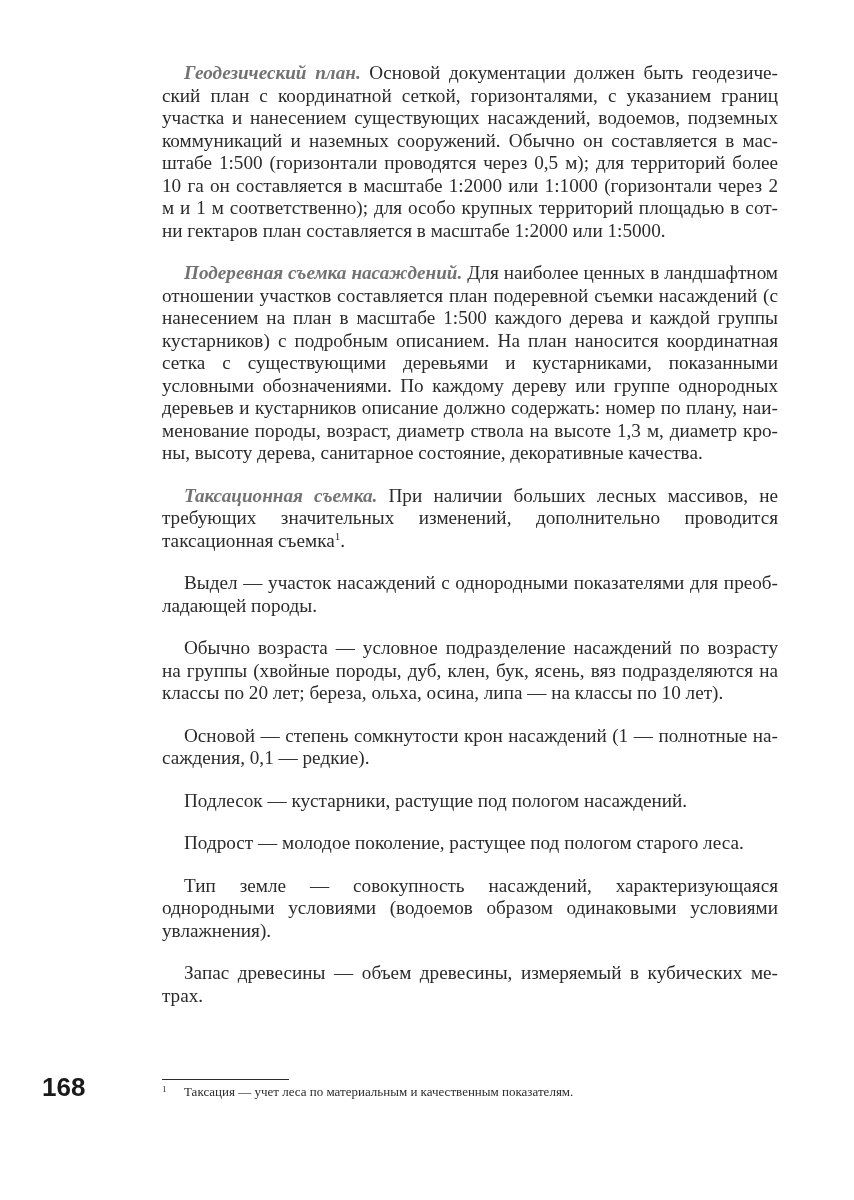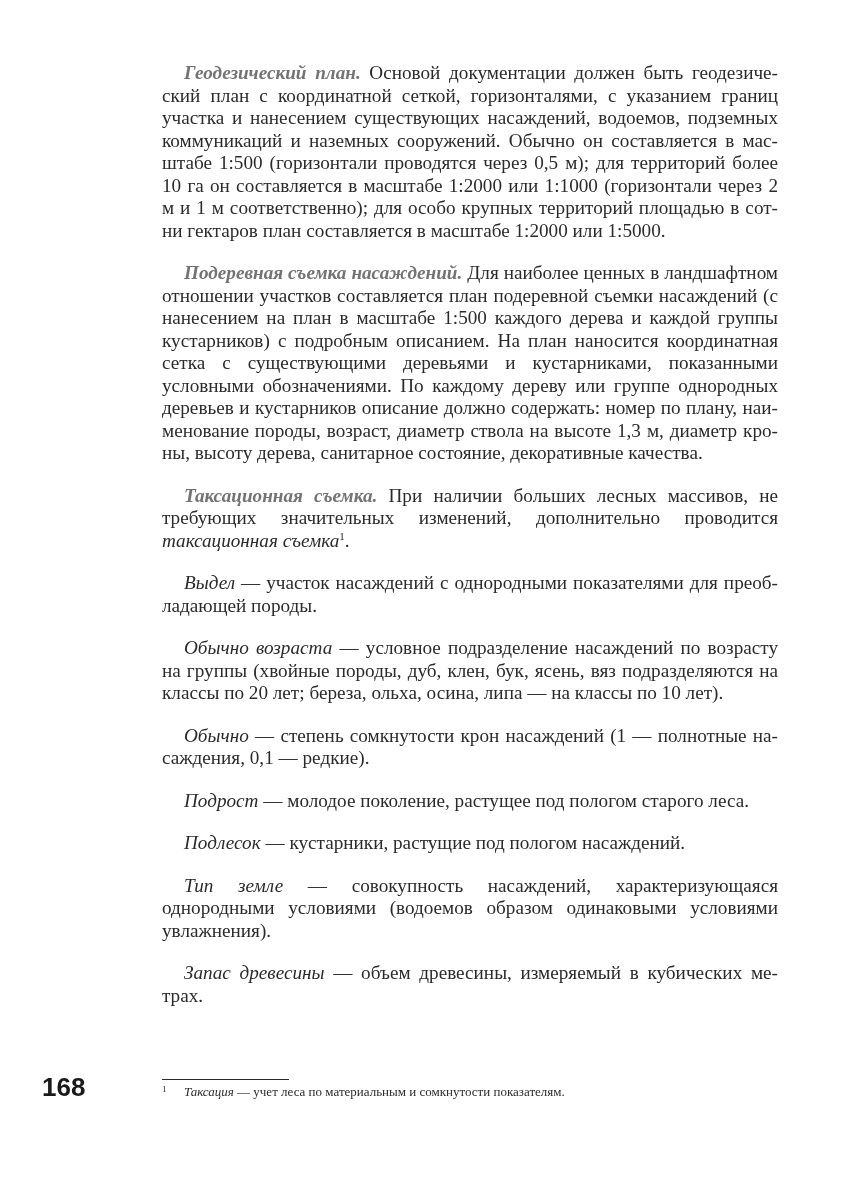"таксационная съемка" .term { font-style: italic -> none }
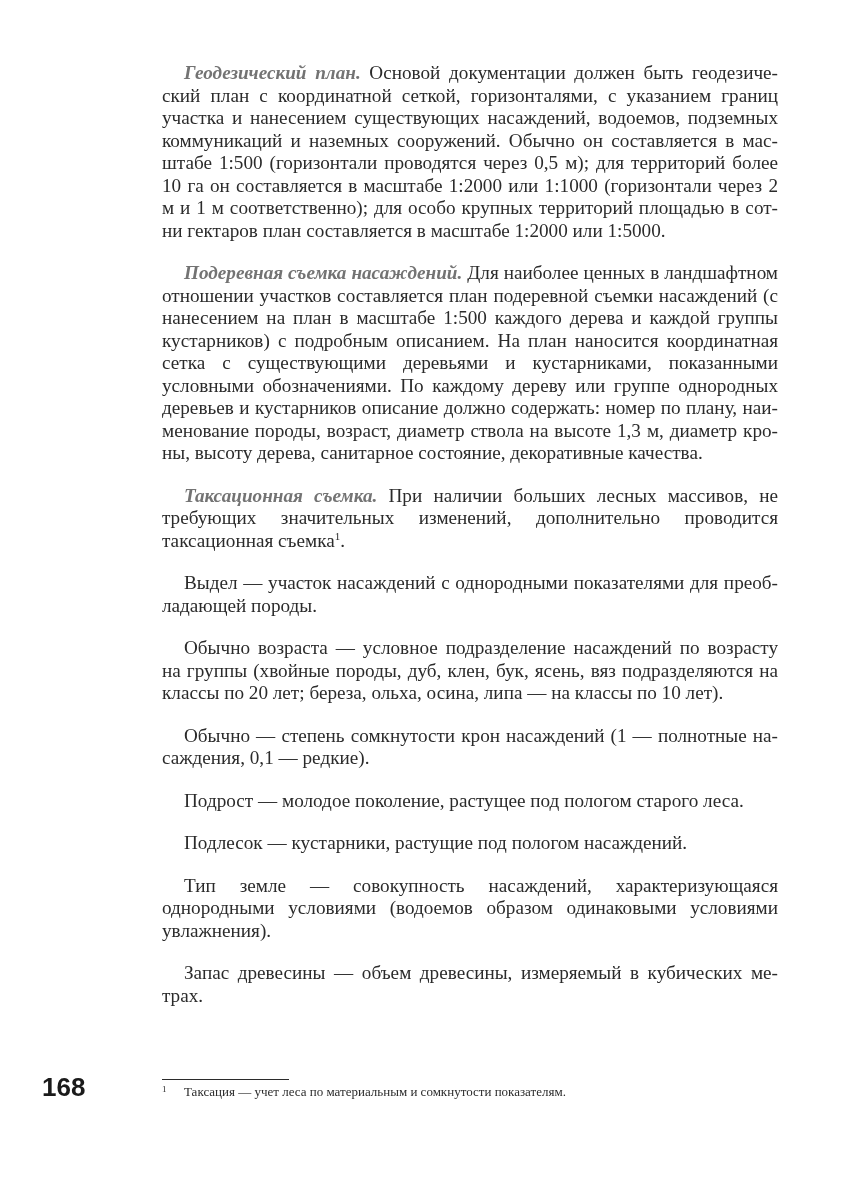"Обычно" span.term { text: Обычно -> Основой }
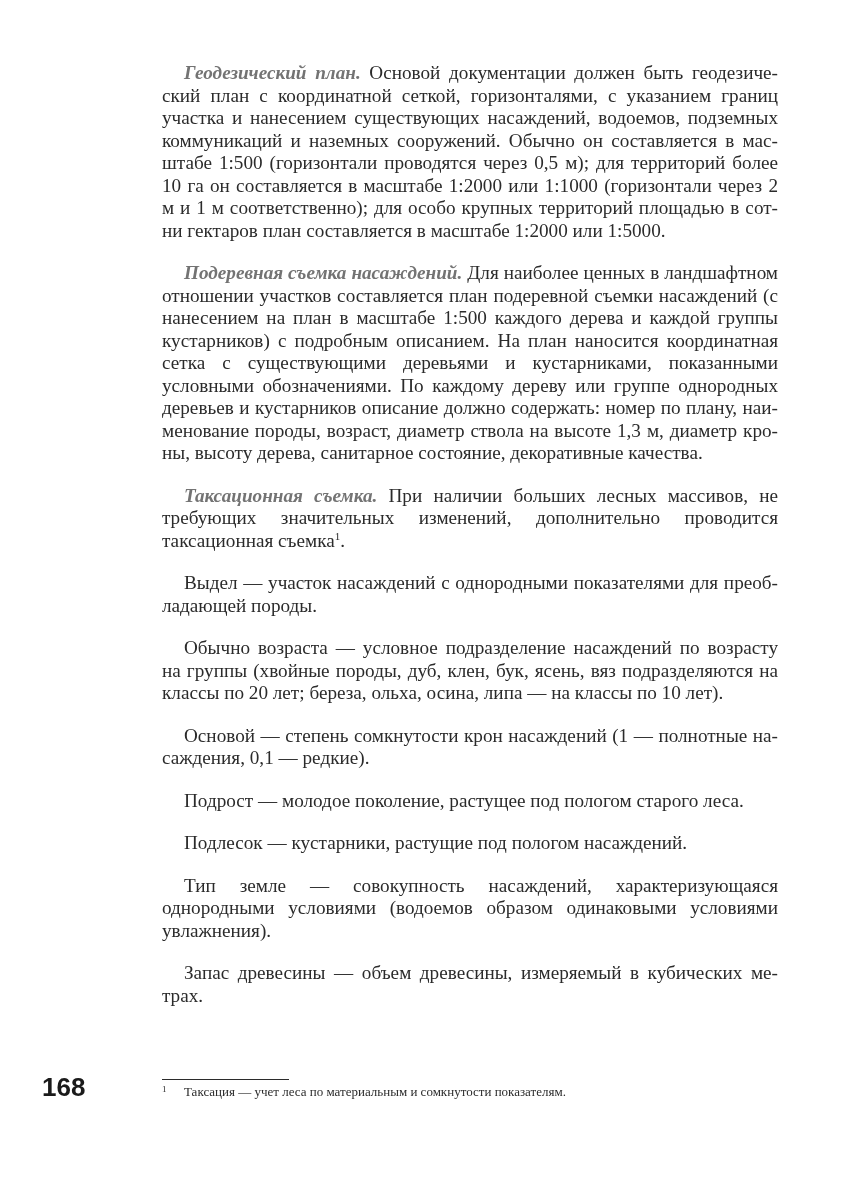"Подрост — молодое поколение, растущее" p.para { order: before "Подлесок — кустарники, растущие под" -> after "Подлесок — кустарники, растущие под" }
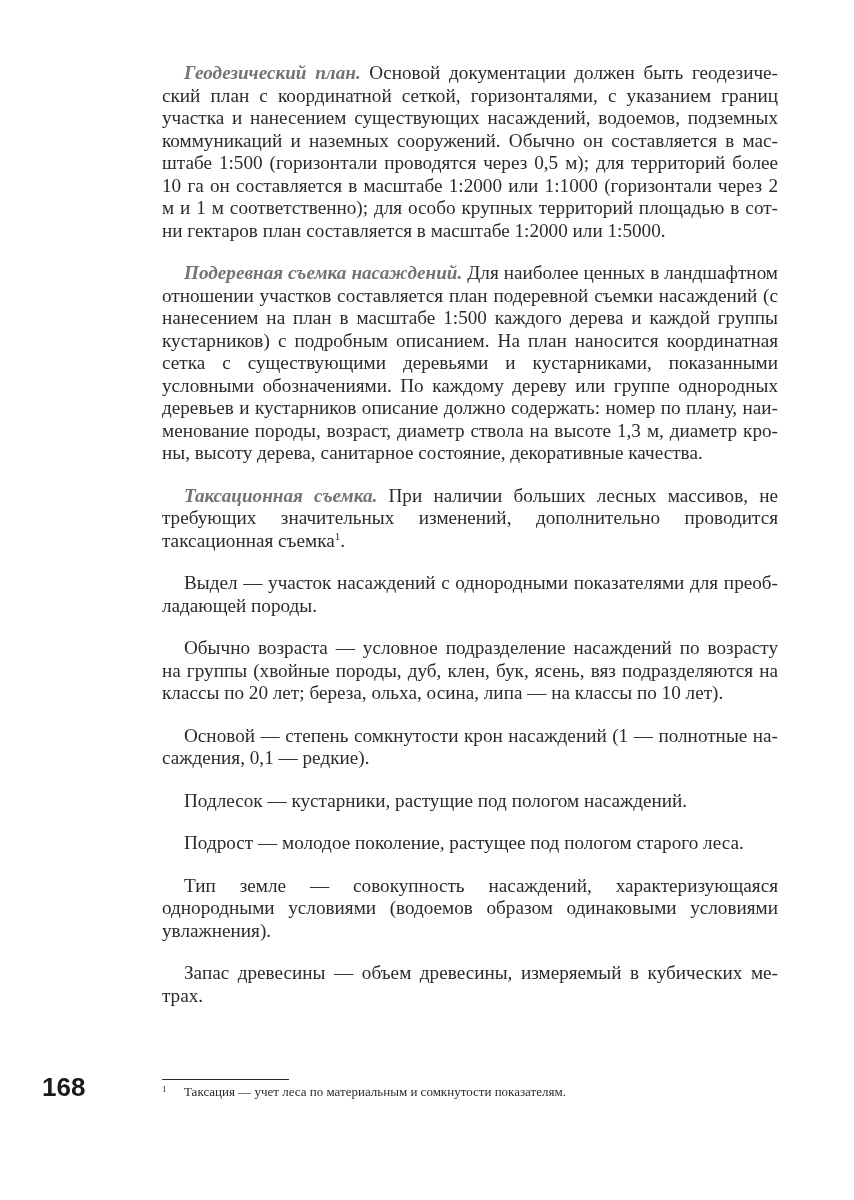"— учет леса по материальным" span { text: сомкнутости -> качественным }
